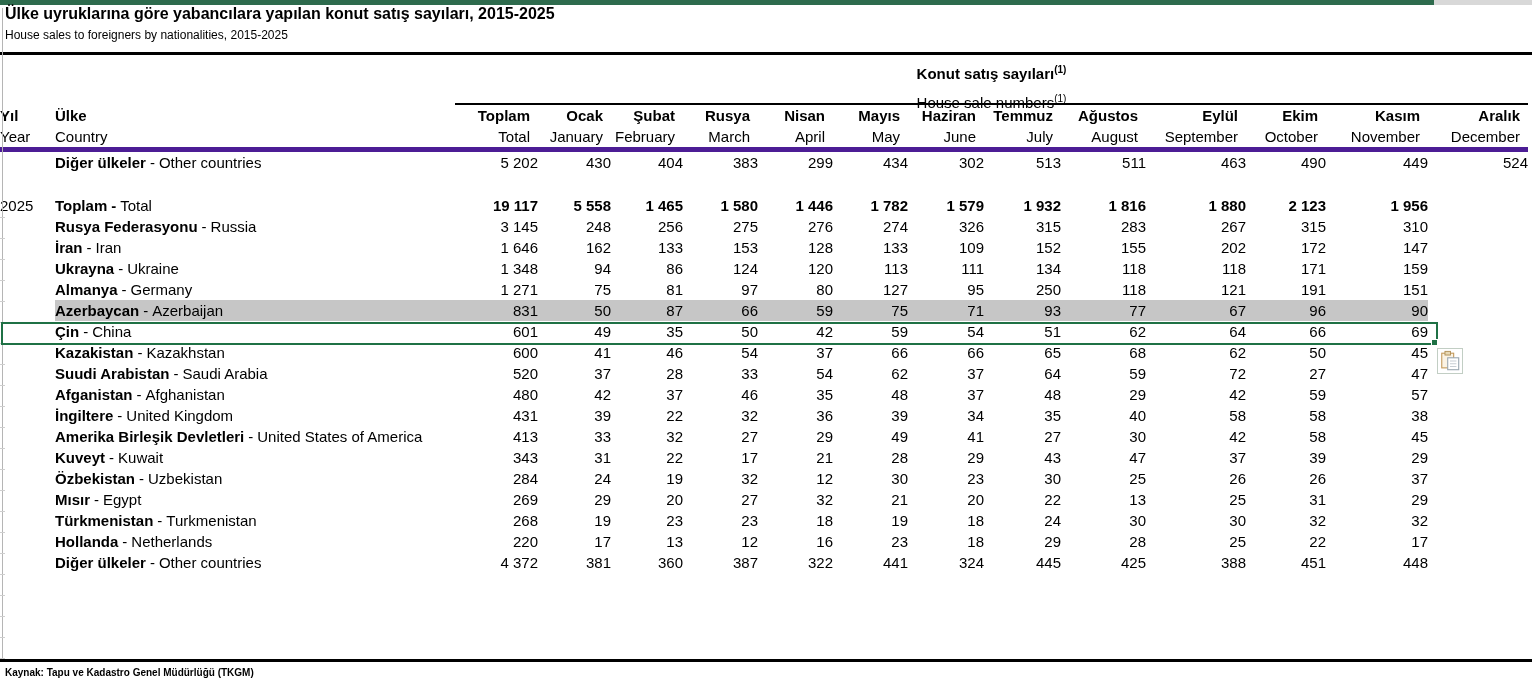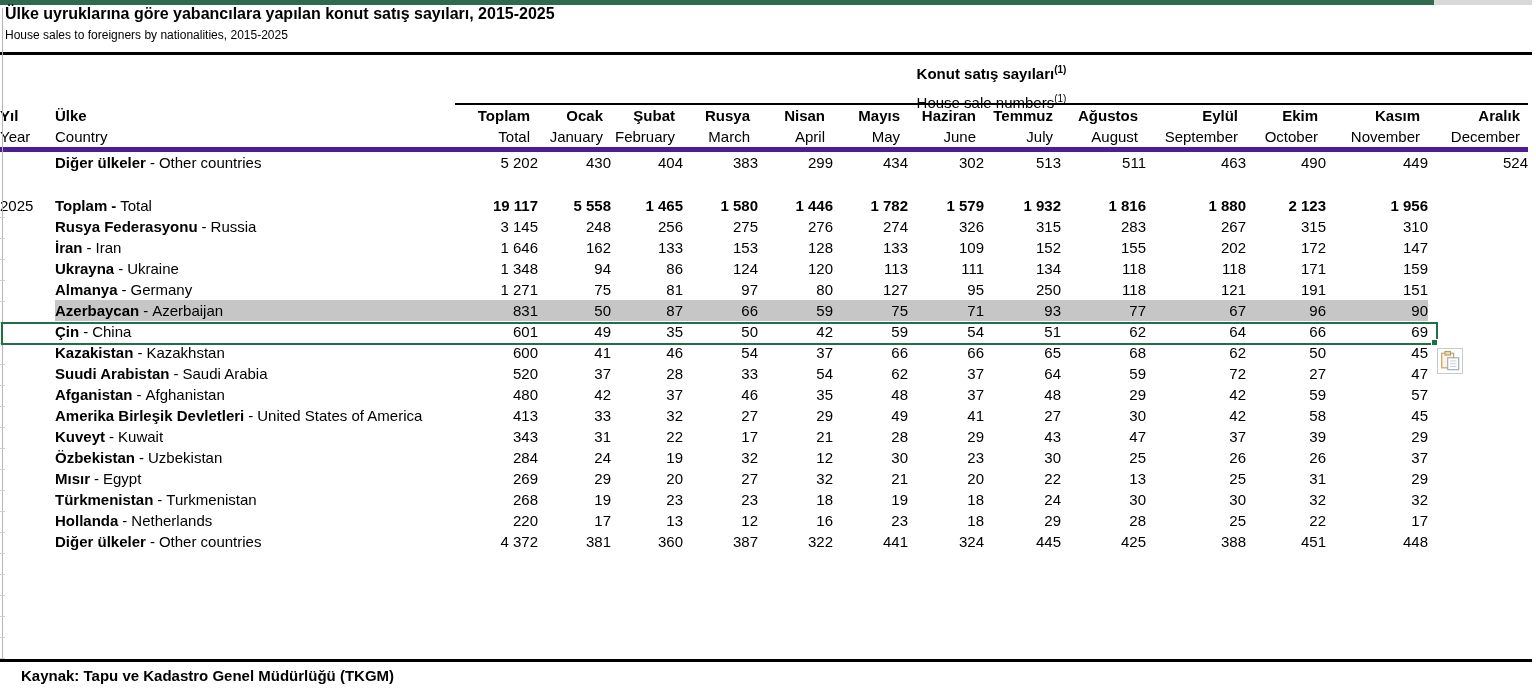"İngiltere - United Kingdom" tr { html: none -> <tr> <td></td> <td><span>İngiltere</span><span>-</span><span>United Kingdom</span></td> <td>431</td> <td>39</td> <td>22</td> <td>32</td> <td>36</td> <td>39</td> <td>34</td> <td>35</td> <td>40</td> <td>58</td> <td>58</td> <td>38</td> <td></td> </tr> }
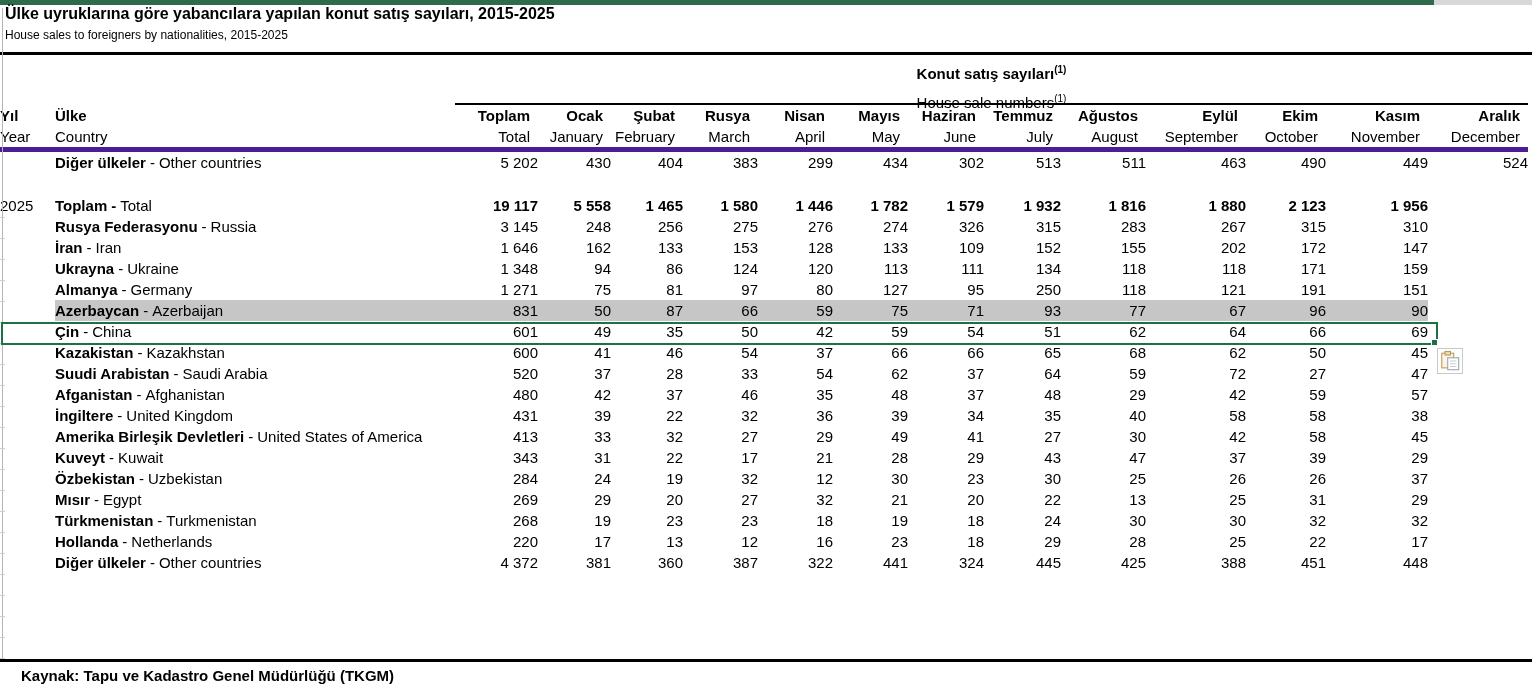"Kaynak: Tapu ve Kadastro Genel" .footer-src { font-size: 15px -> 10px; margin-left: 16px -> none }
